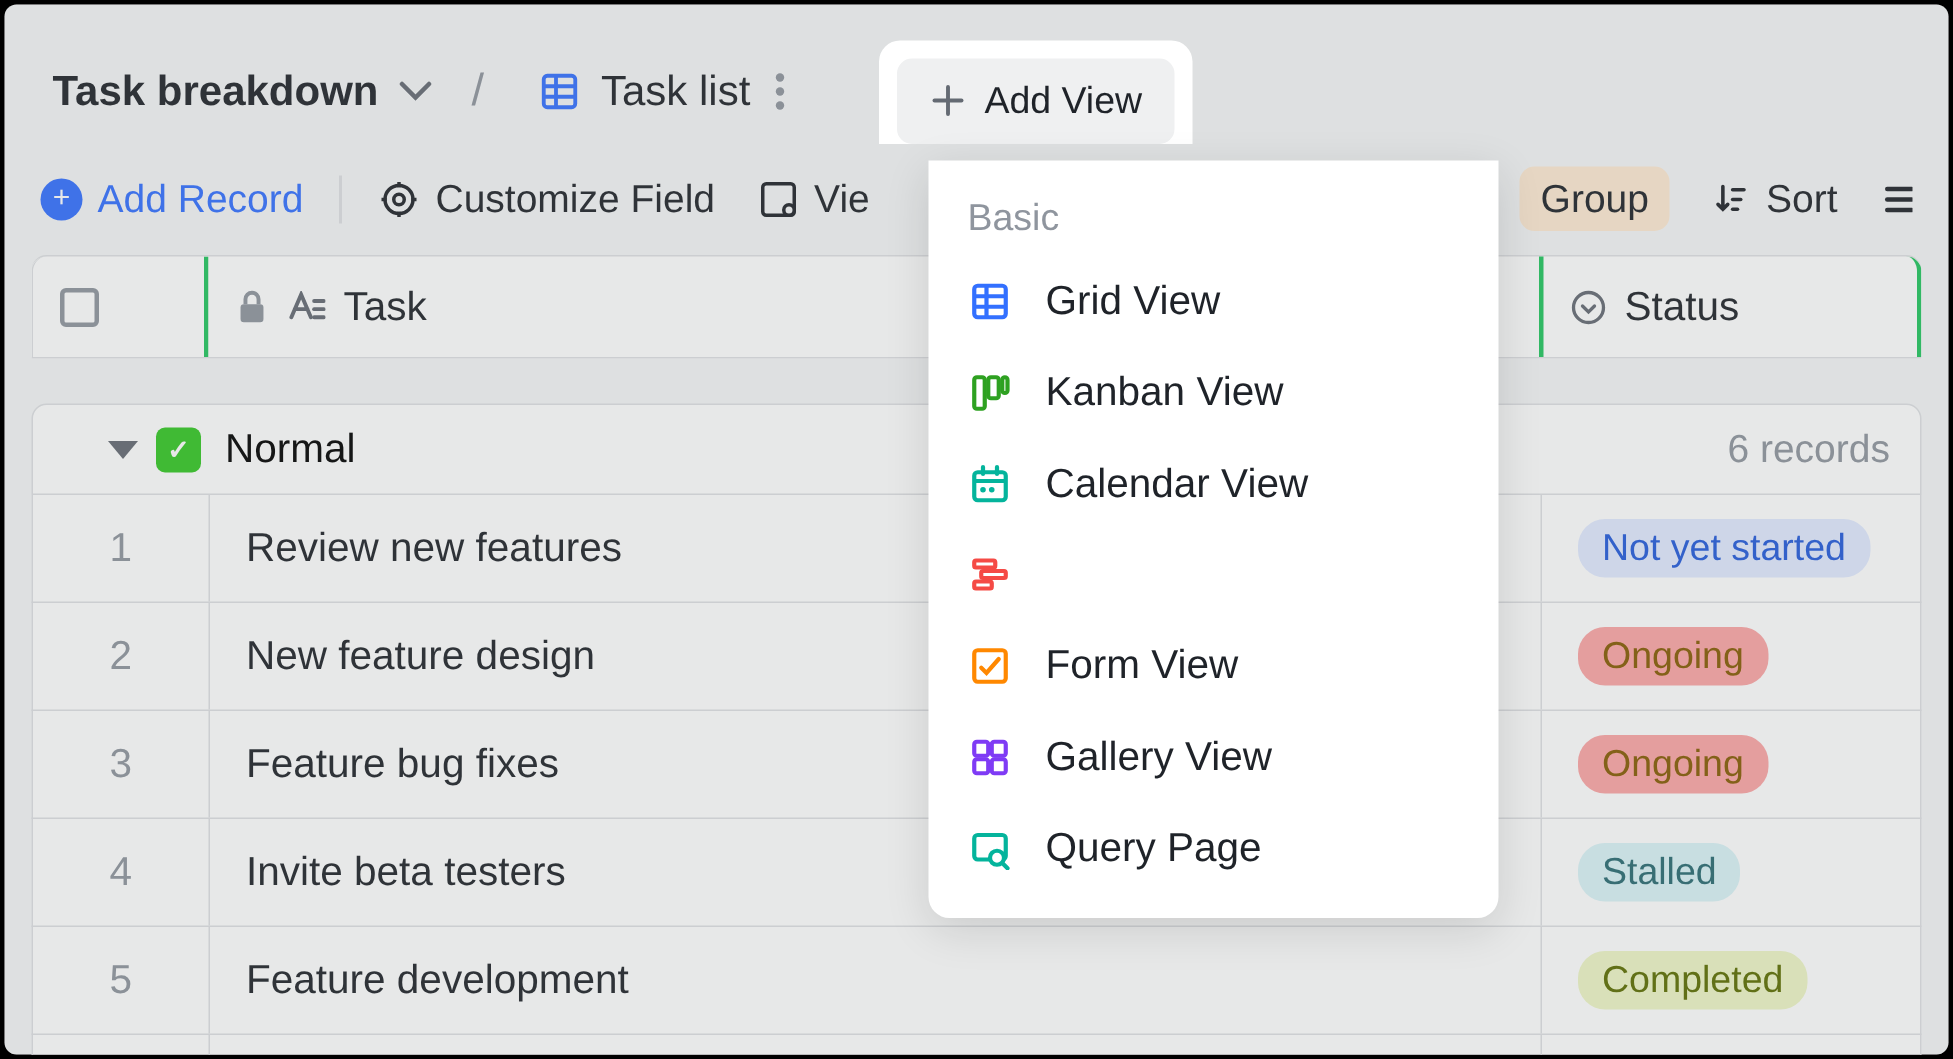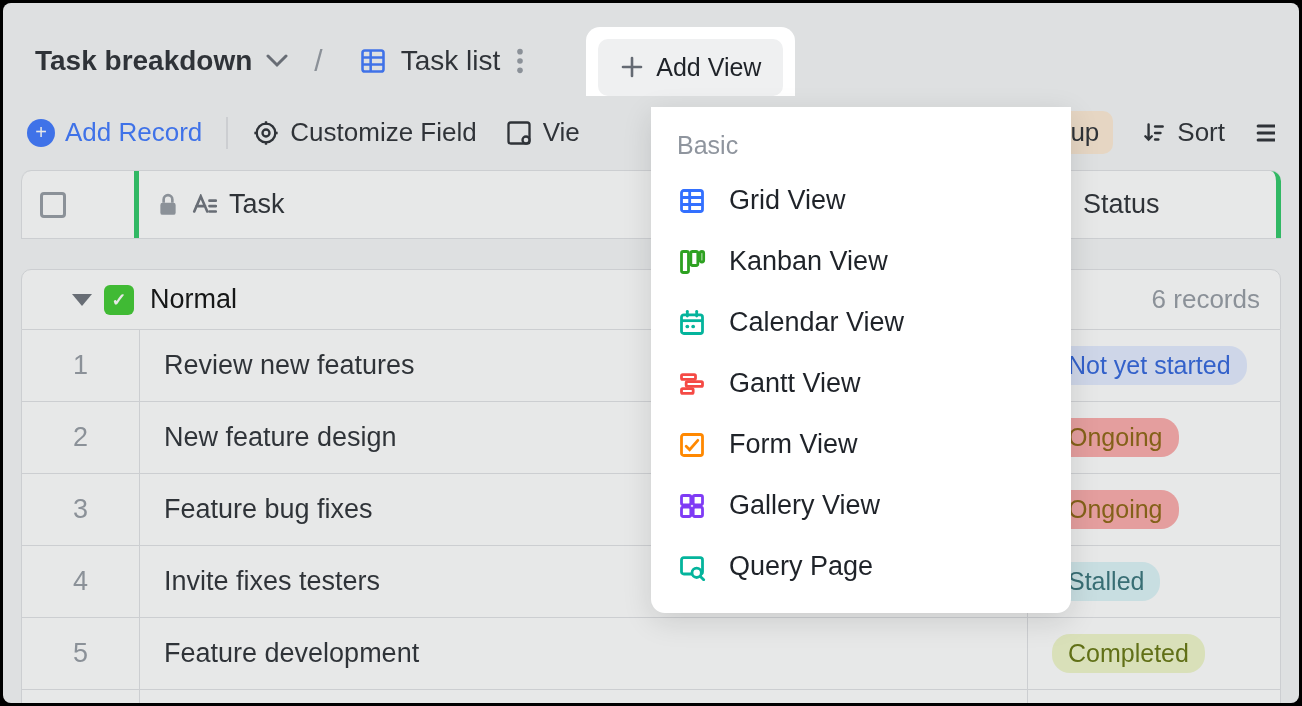"Basic" .dropdown { left: 648px -> 616px; width: 420px -> 380px }
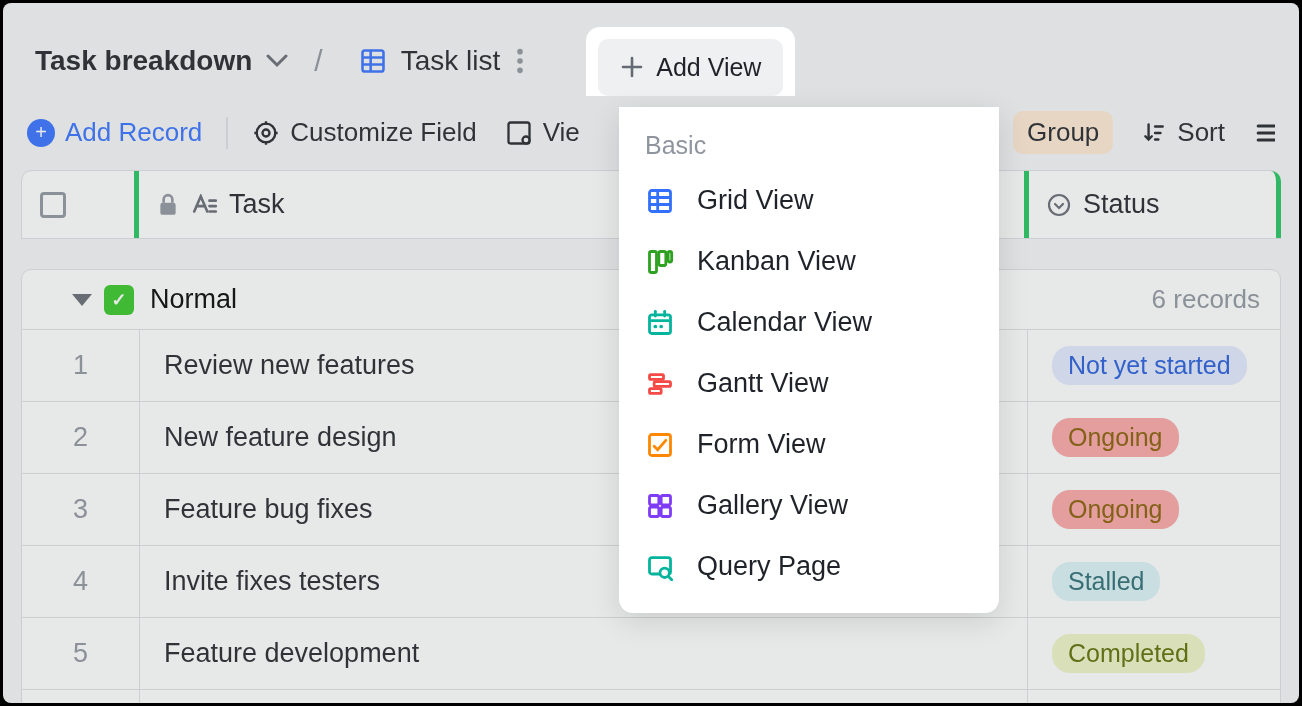"Task" .hcell { border-right: 5px solid #22c55e -> 3px solid #22c55e }
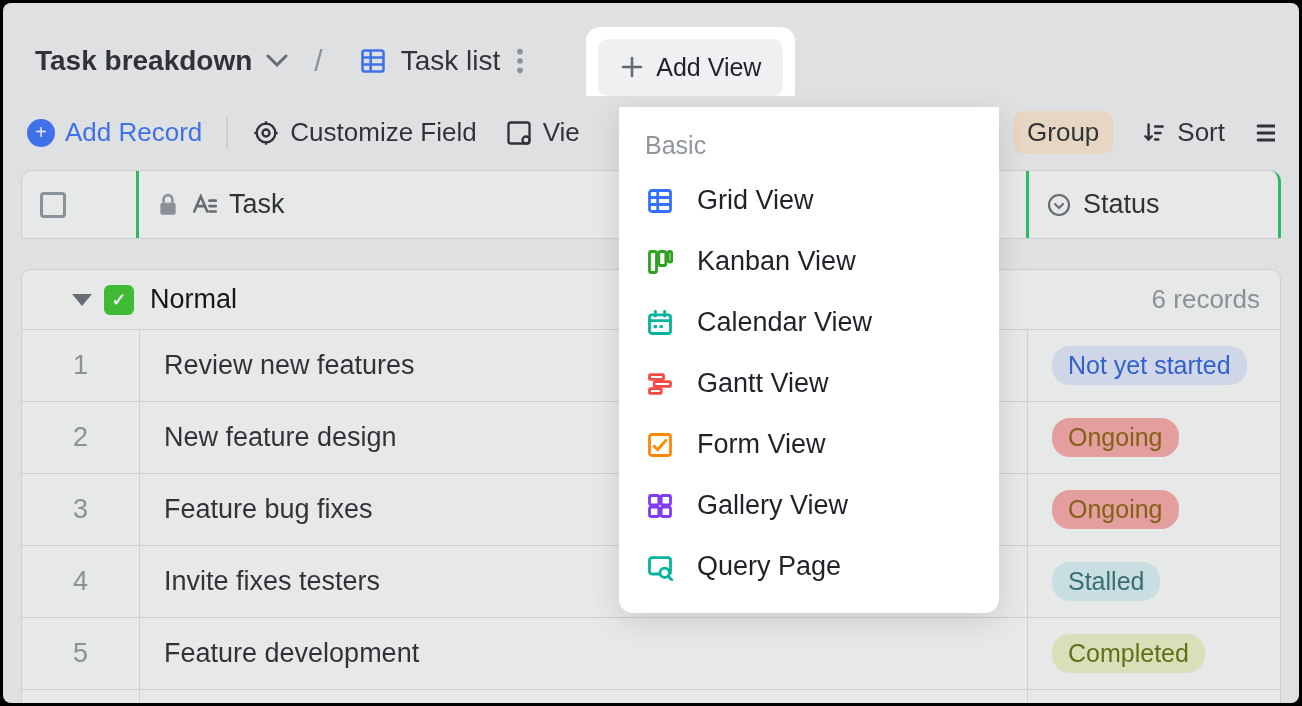"Gantt View" span { html: <span>Gantt View</span> -> none }
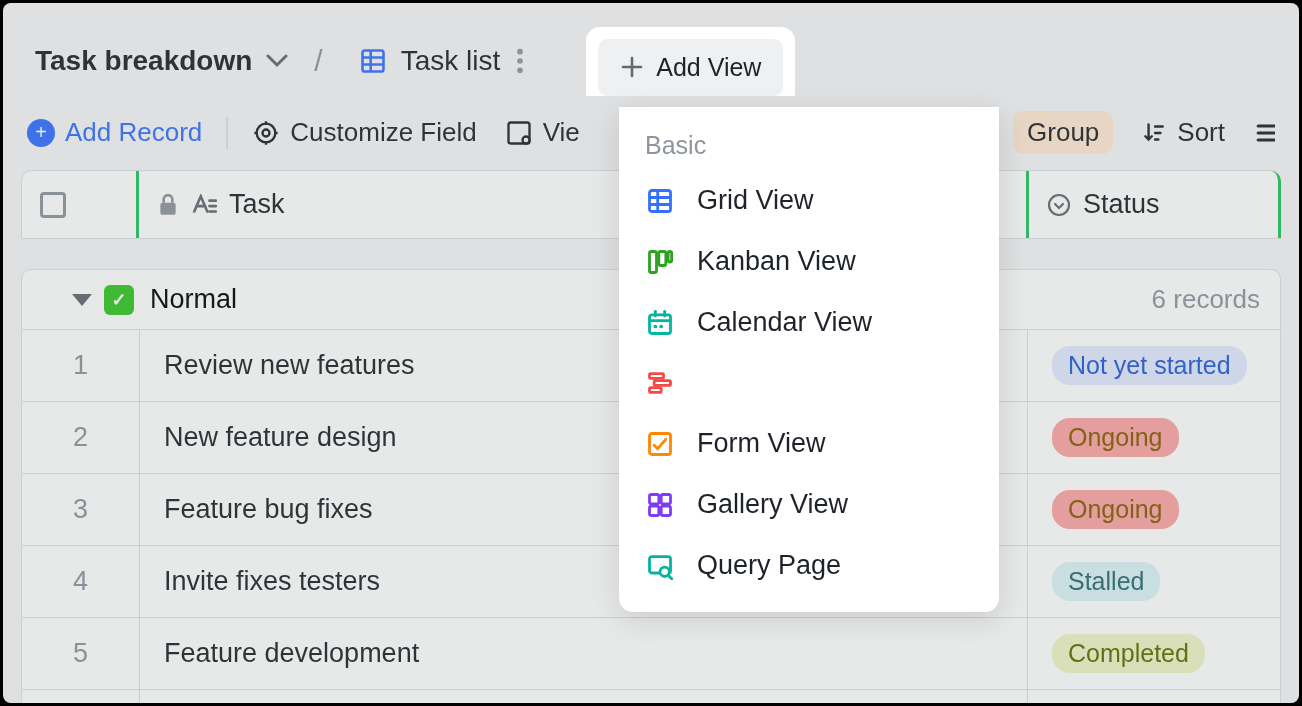"Invite fixes testers" div.cell { text: fixes -> beta }
